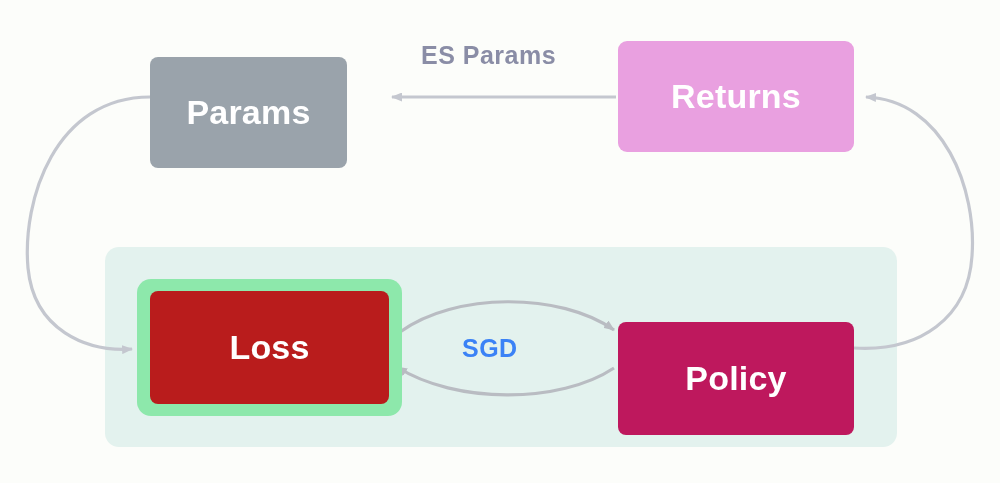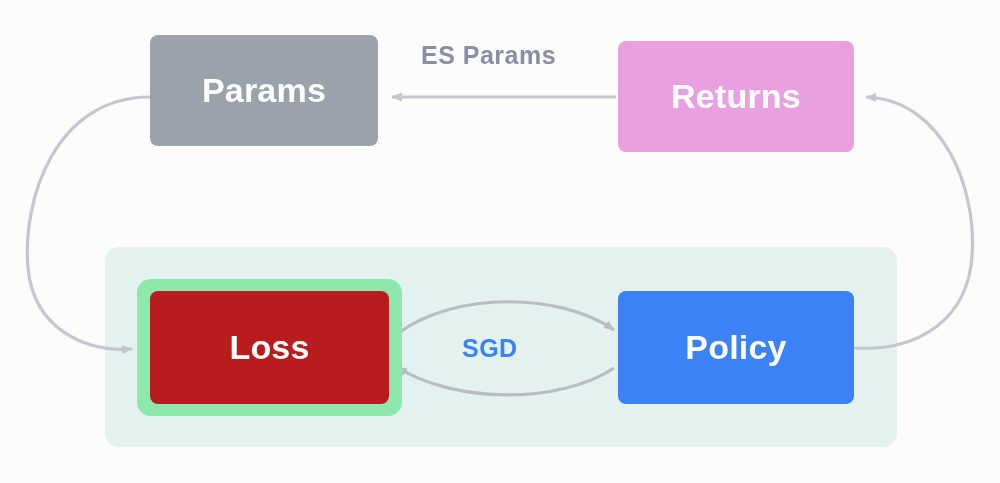"Params" #node-params { top: 35px -> 57px; width: 228px -> 197px }
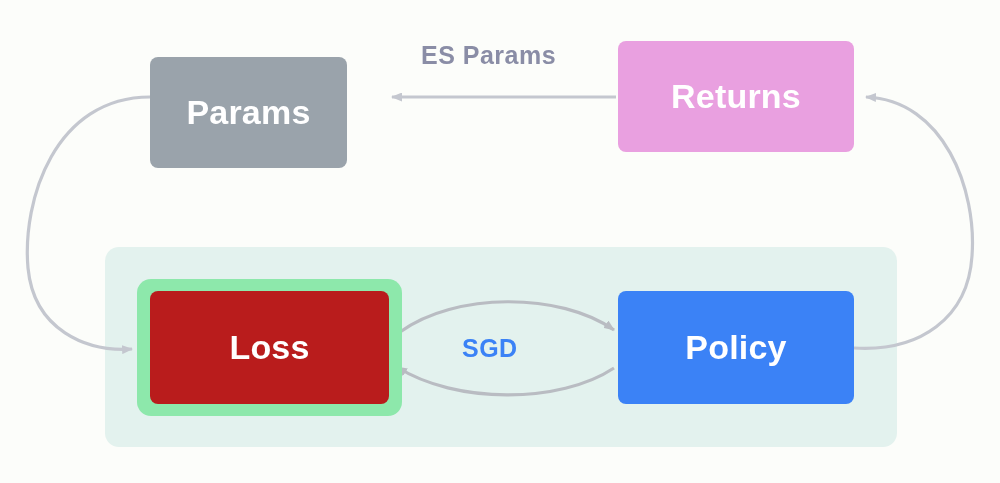"Returns" div.node { border-radius: none -> 9px }
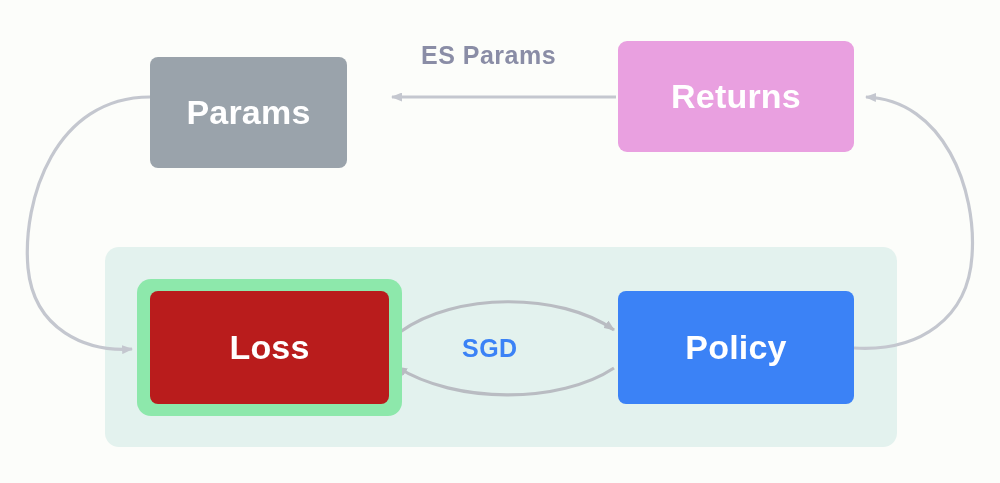"Policy" div.node { background: #3b82f6 -> #be185d; margin-top: none -> 31px }
